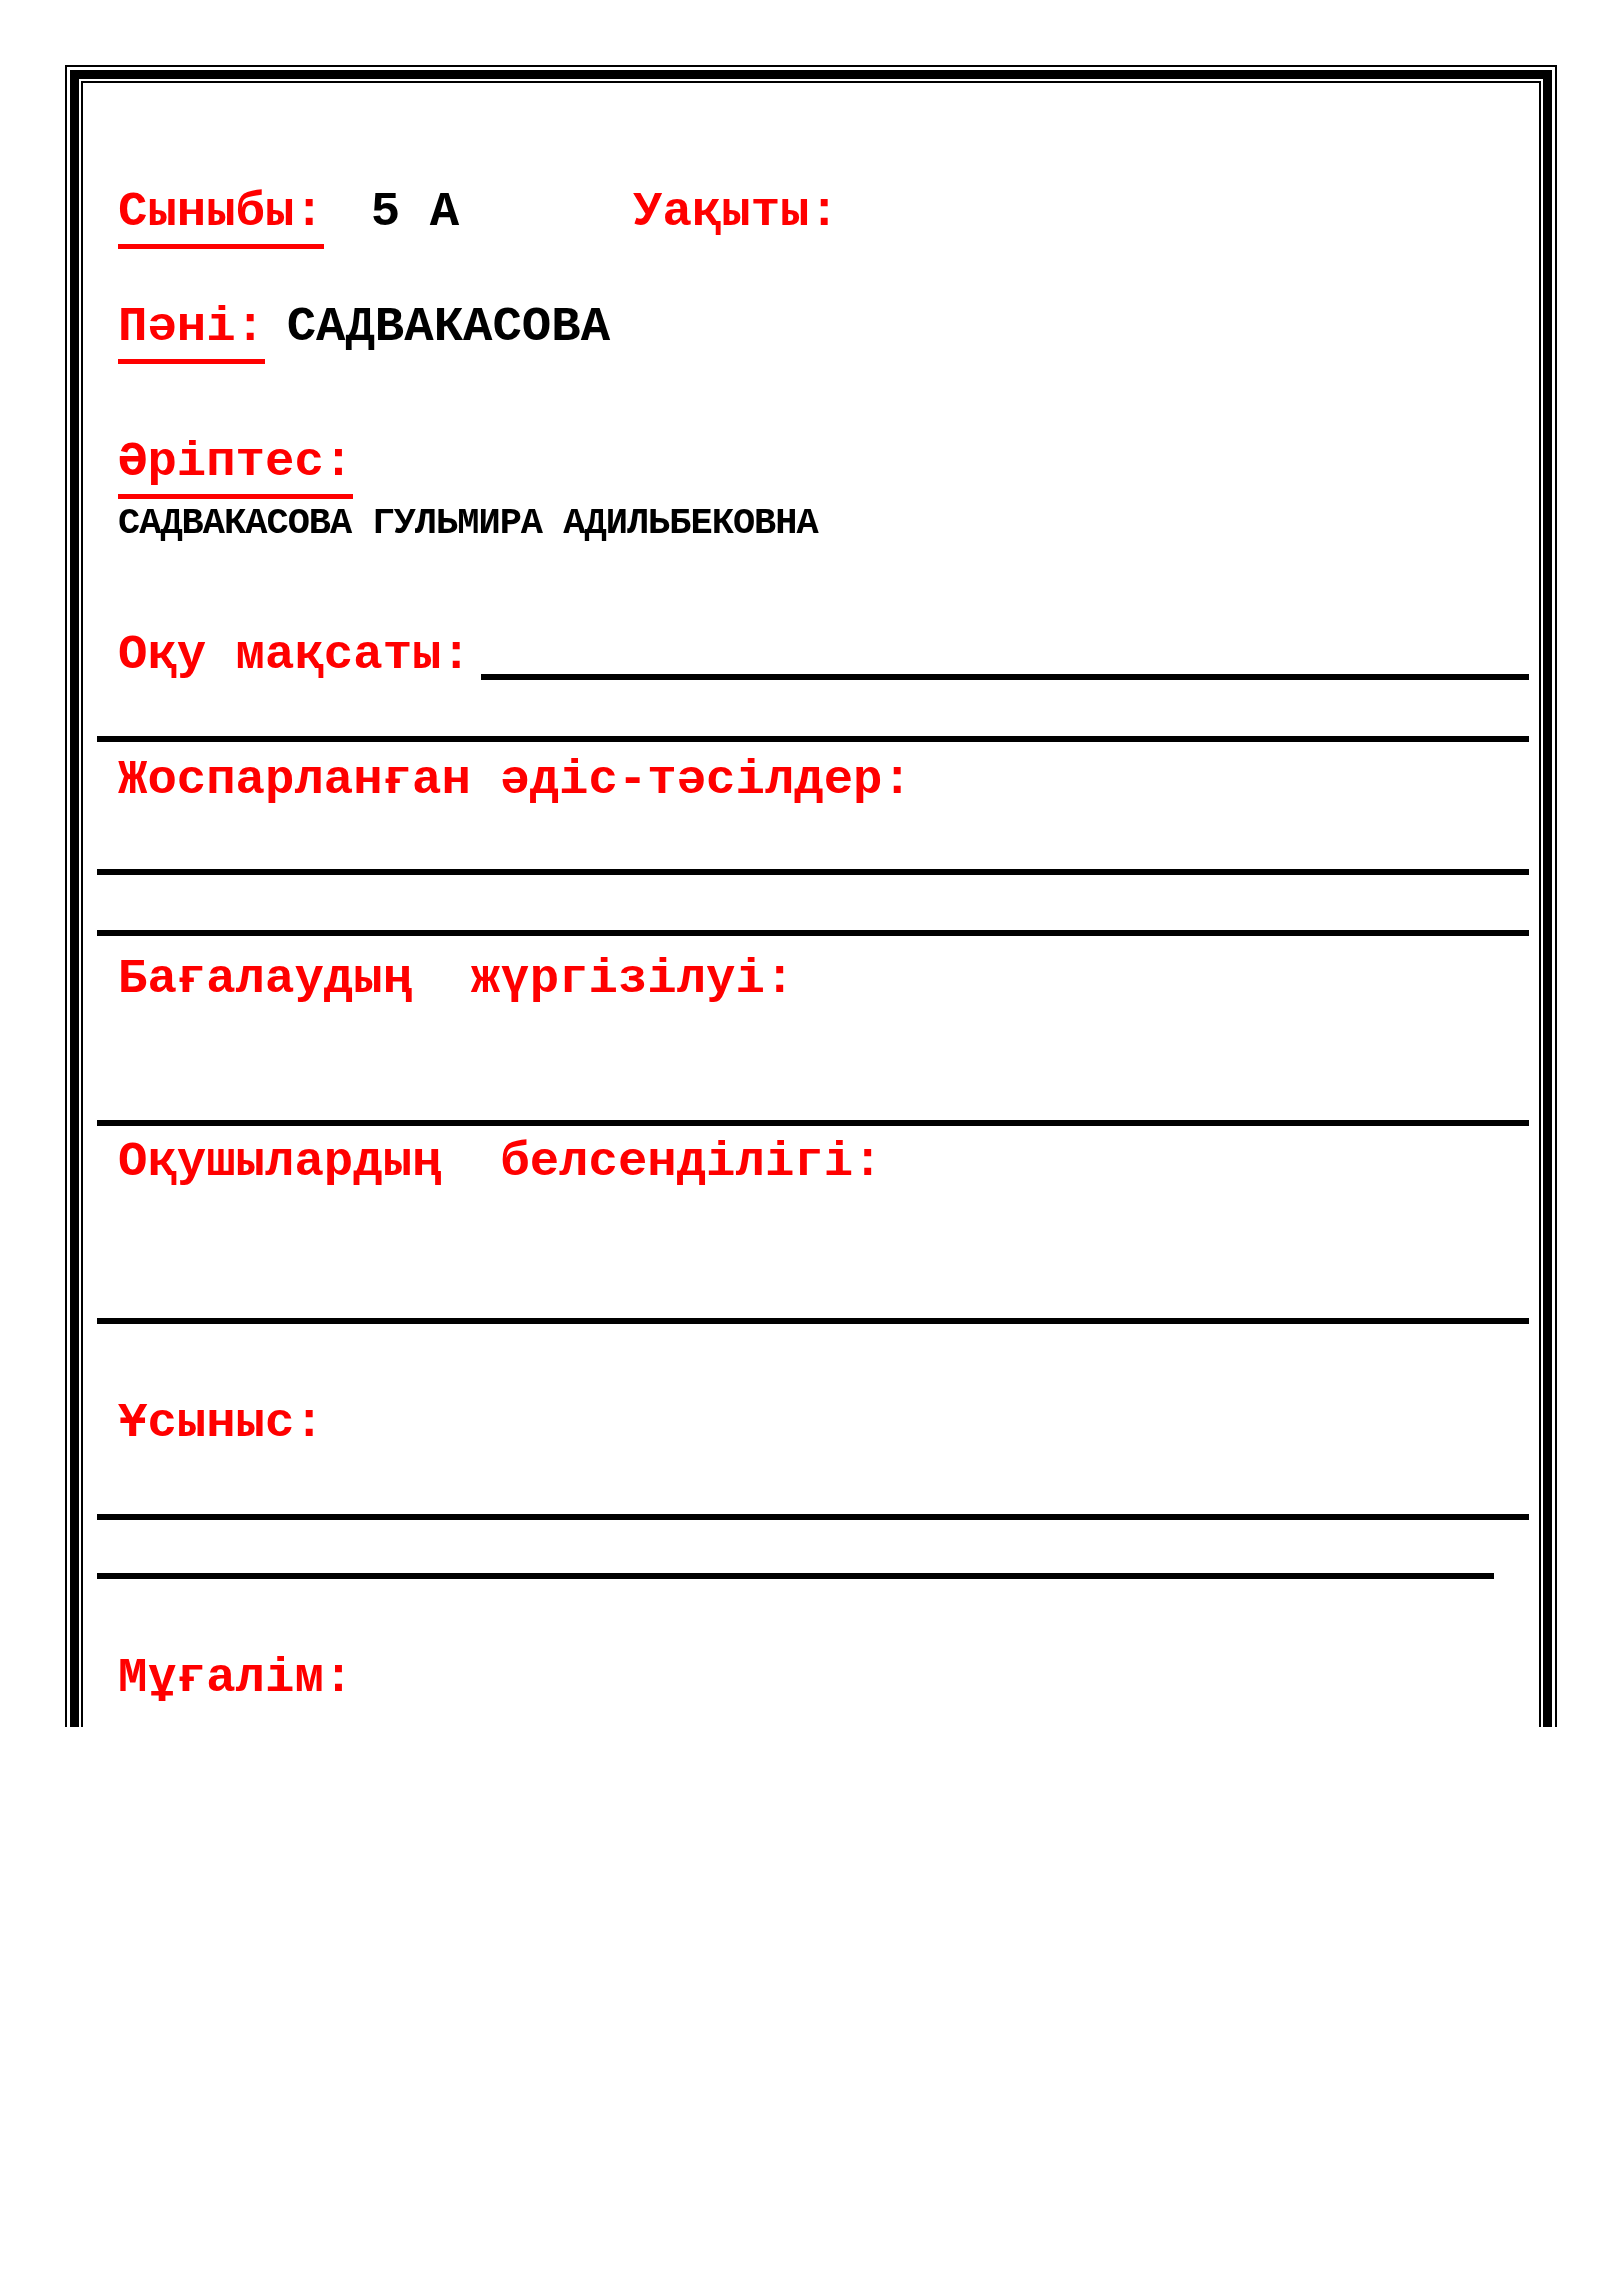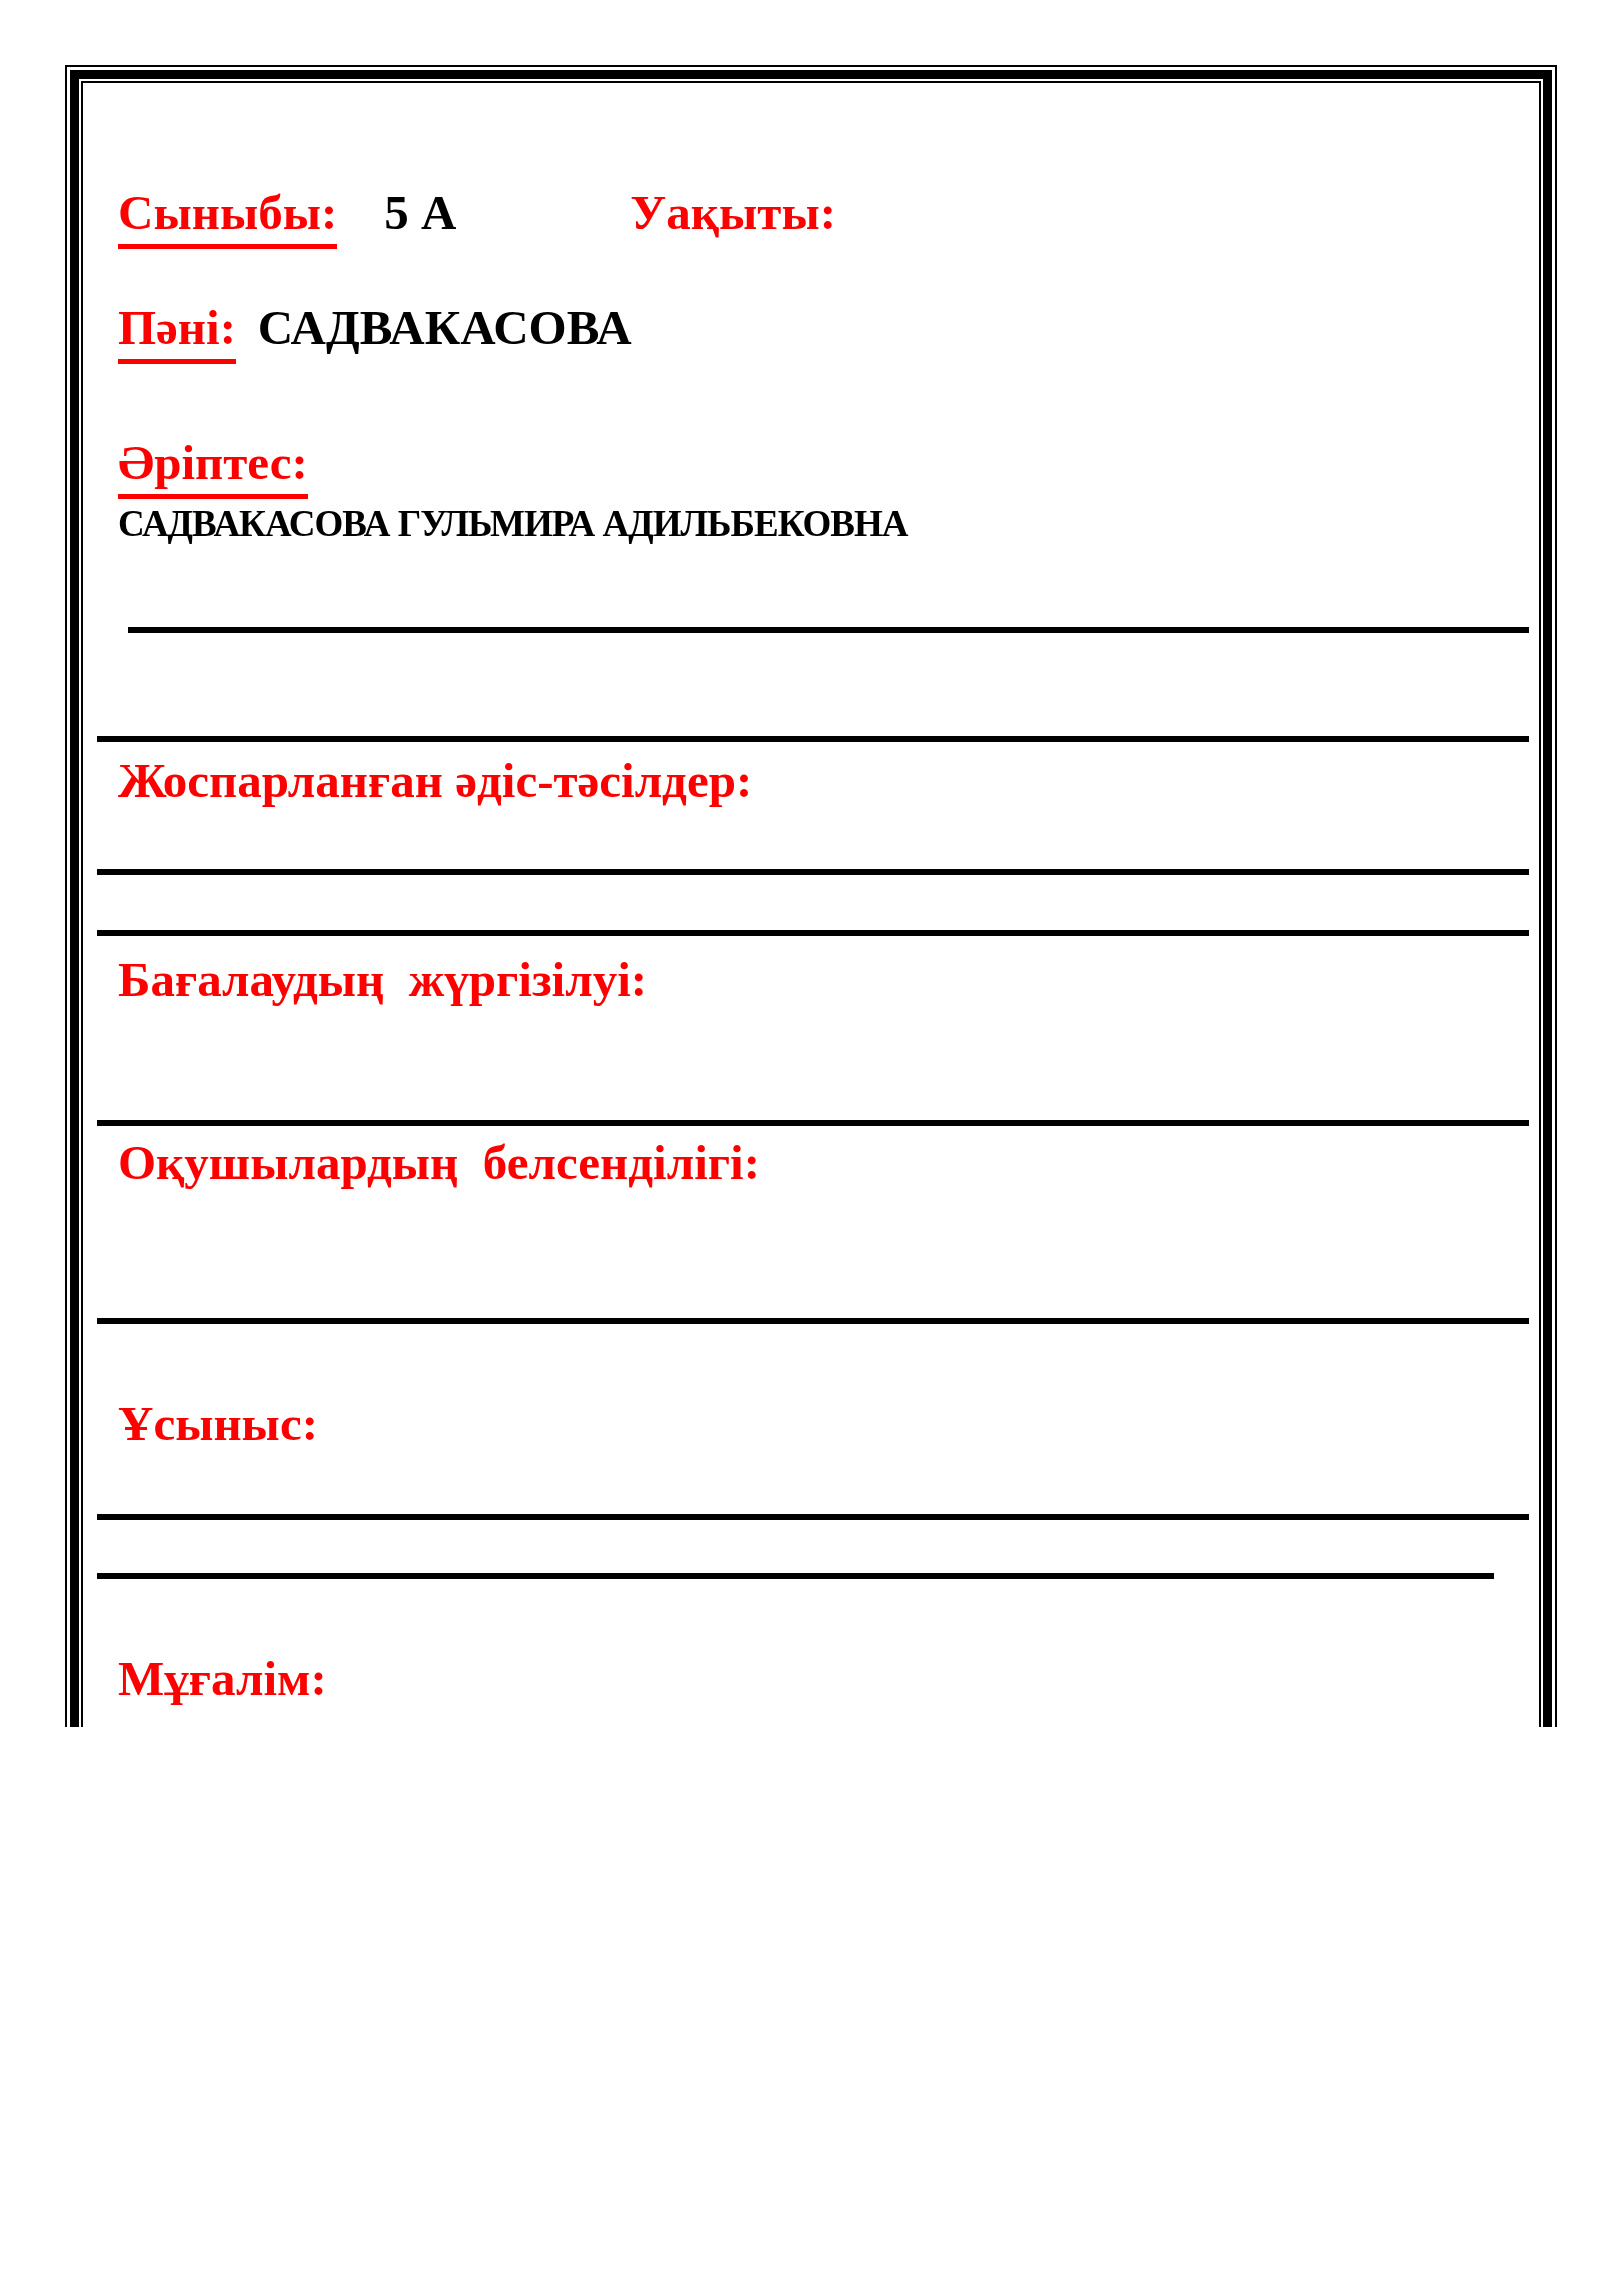"Сыныбы: 5 А Уақыты:" .page { font-family: Liberation Serif, serif -> Liberation Mono, monospace }
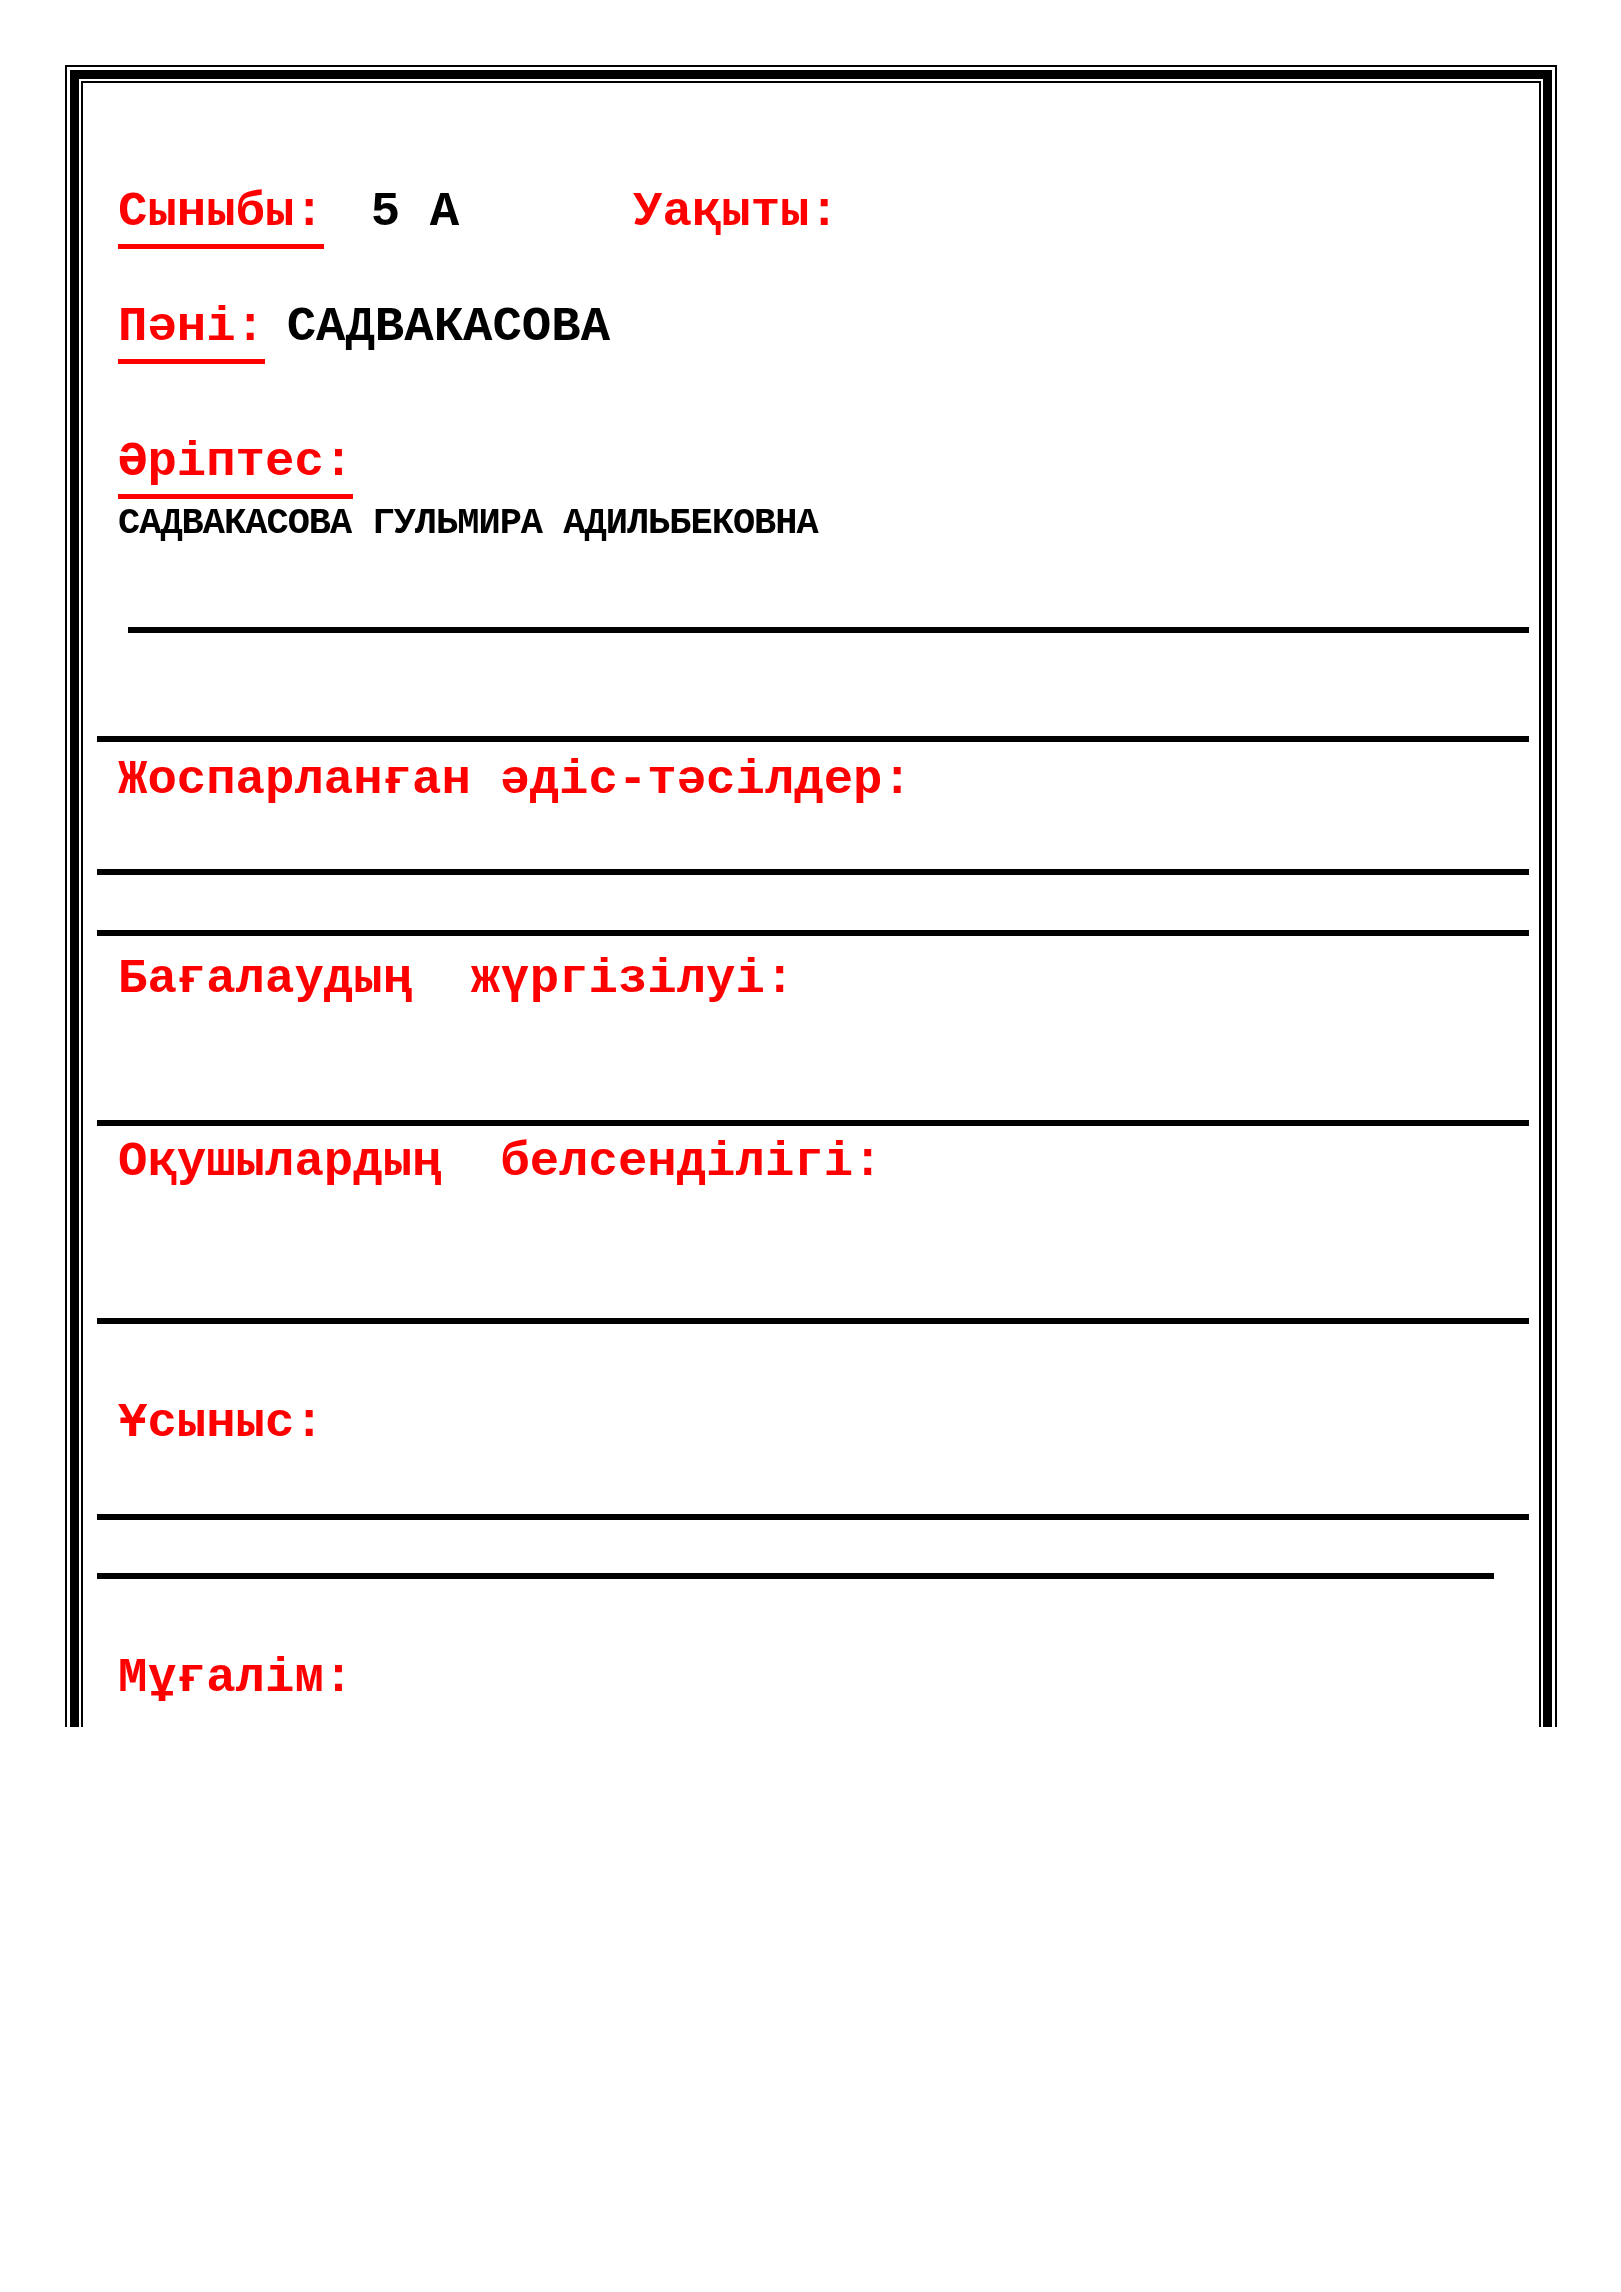"Оқу мақсаты:" span.red { html: none -> <span>Оқу мақсаты:</span> }
